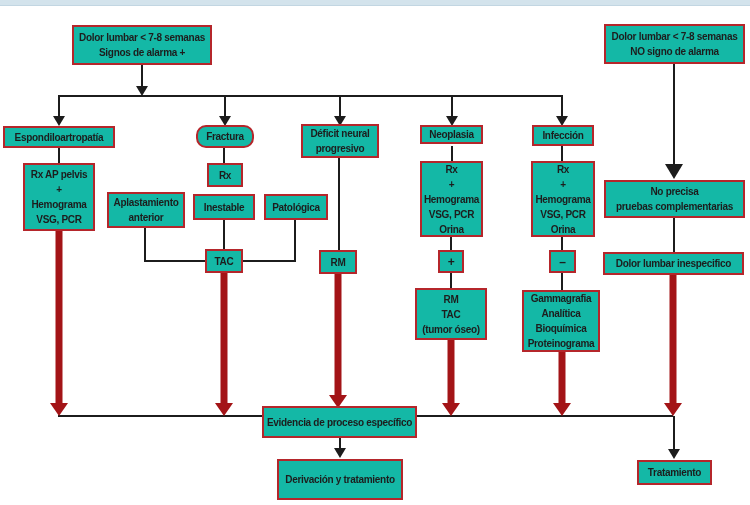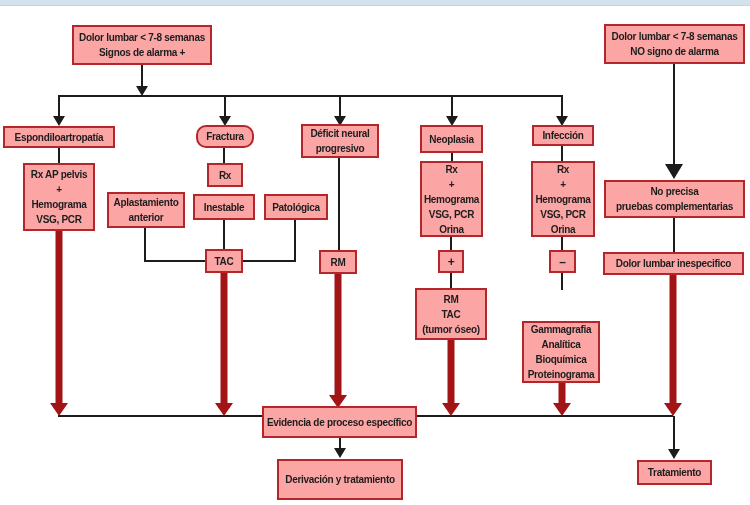"Dolor lumbar < 7-8 semanas" .node { background: #fca5a5 -> #14b8a6 }
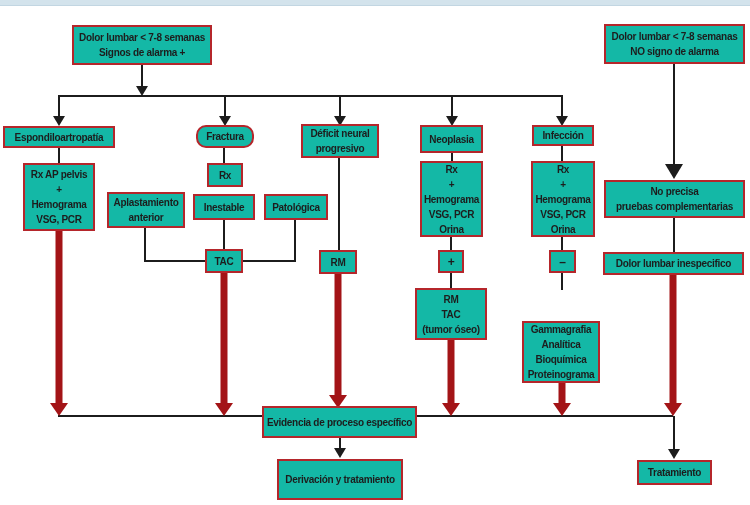"Neoplasia" div.node { height: 28px -> 19px }
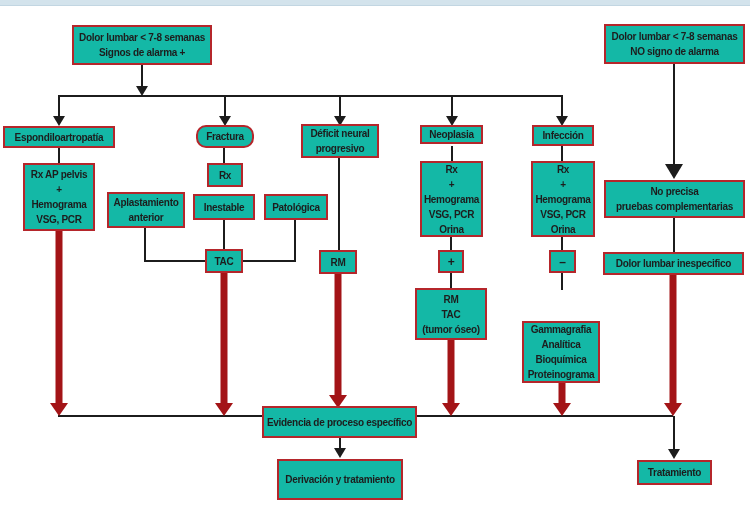"Gammagrafia" div.node { margin-top: 31px -> none }
